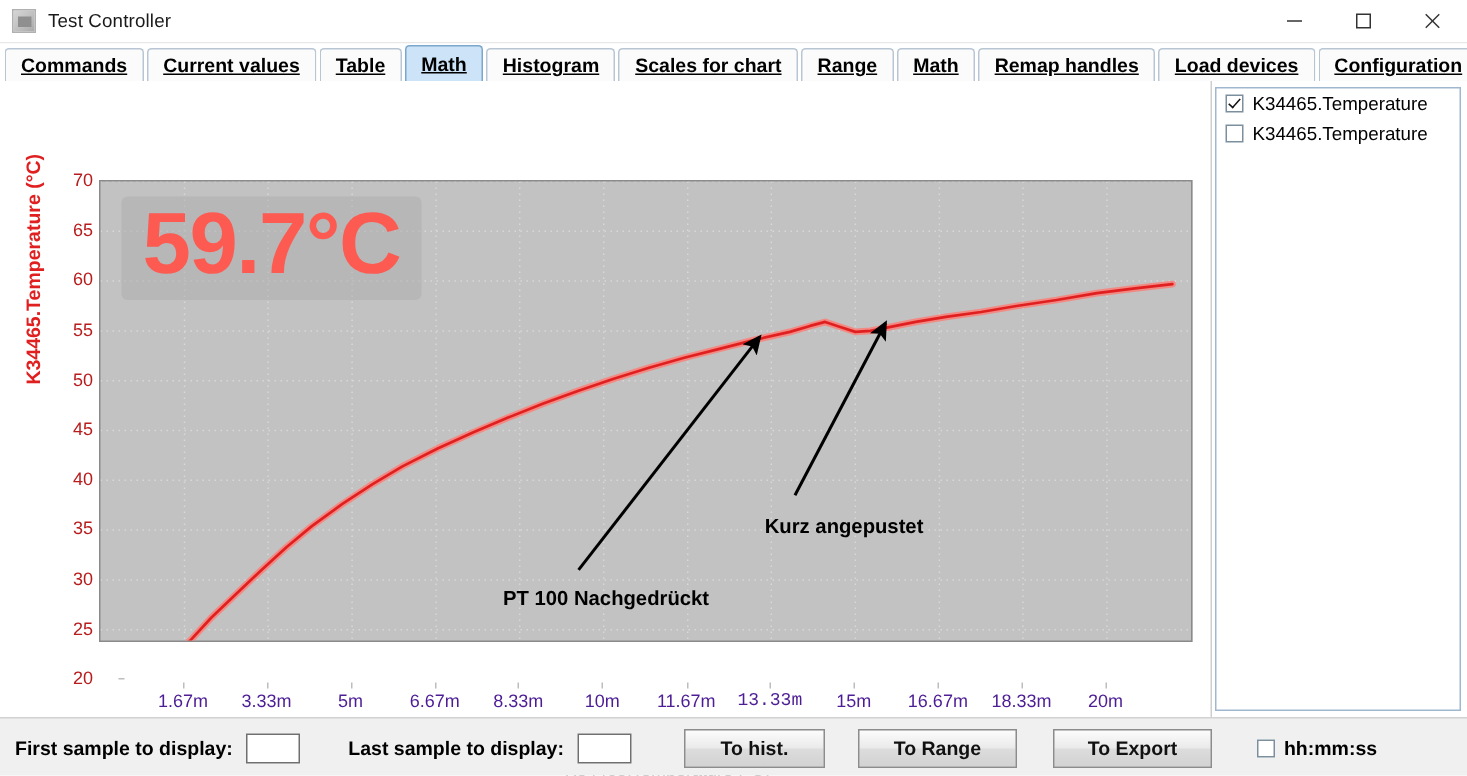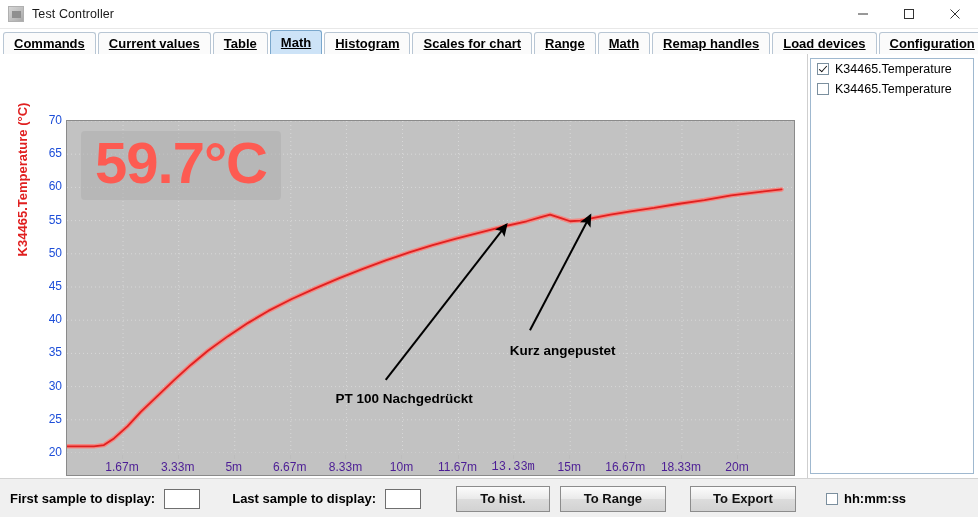"70" .ytick { color: #1d4ed8 -> #b91c1c }
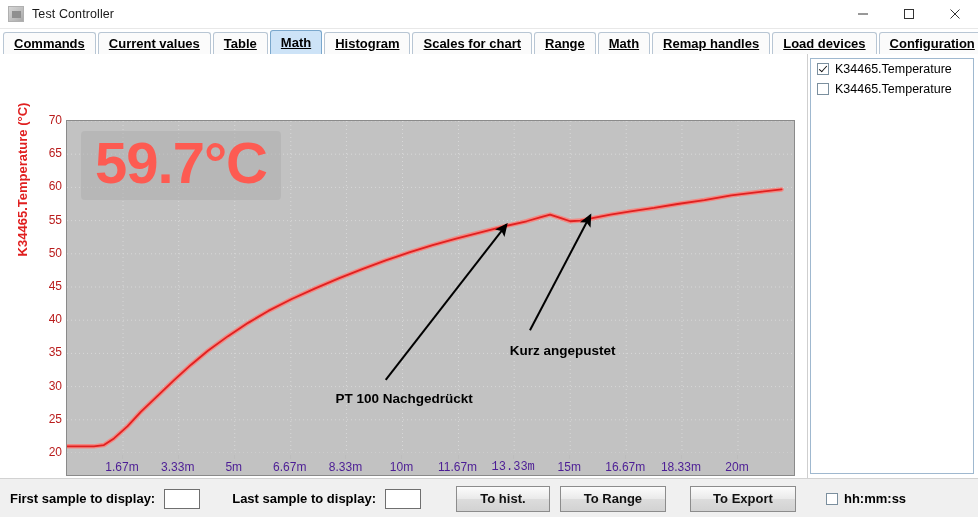"59.7°C" #plot { height: 356px -> 308px }
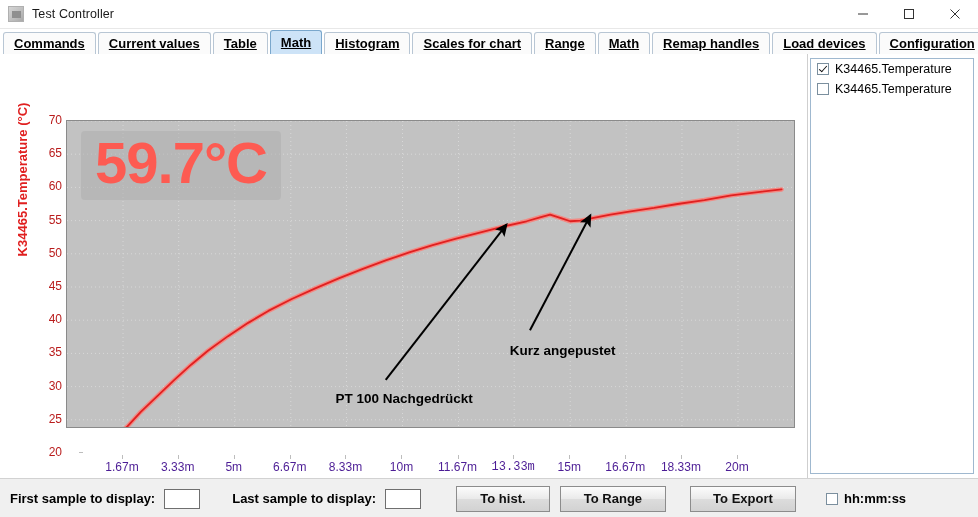"To Range" div.bb-btn { margin-left: 10px -> 22px }
